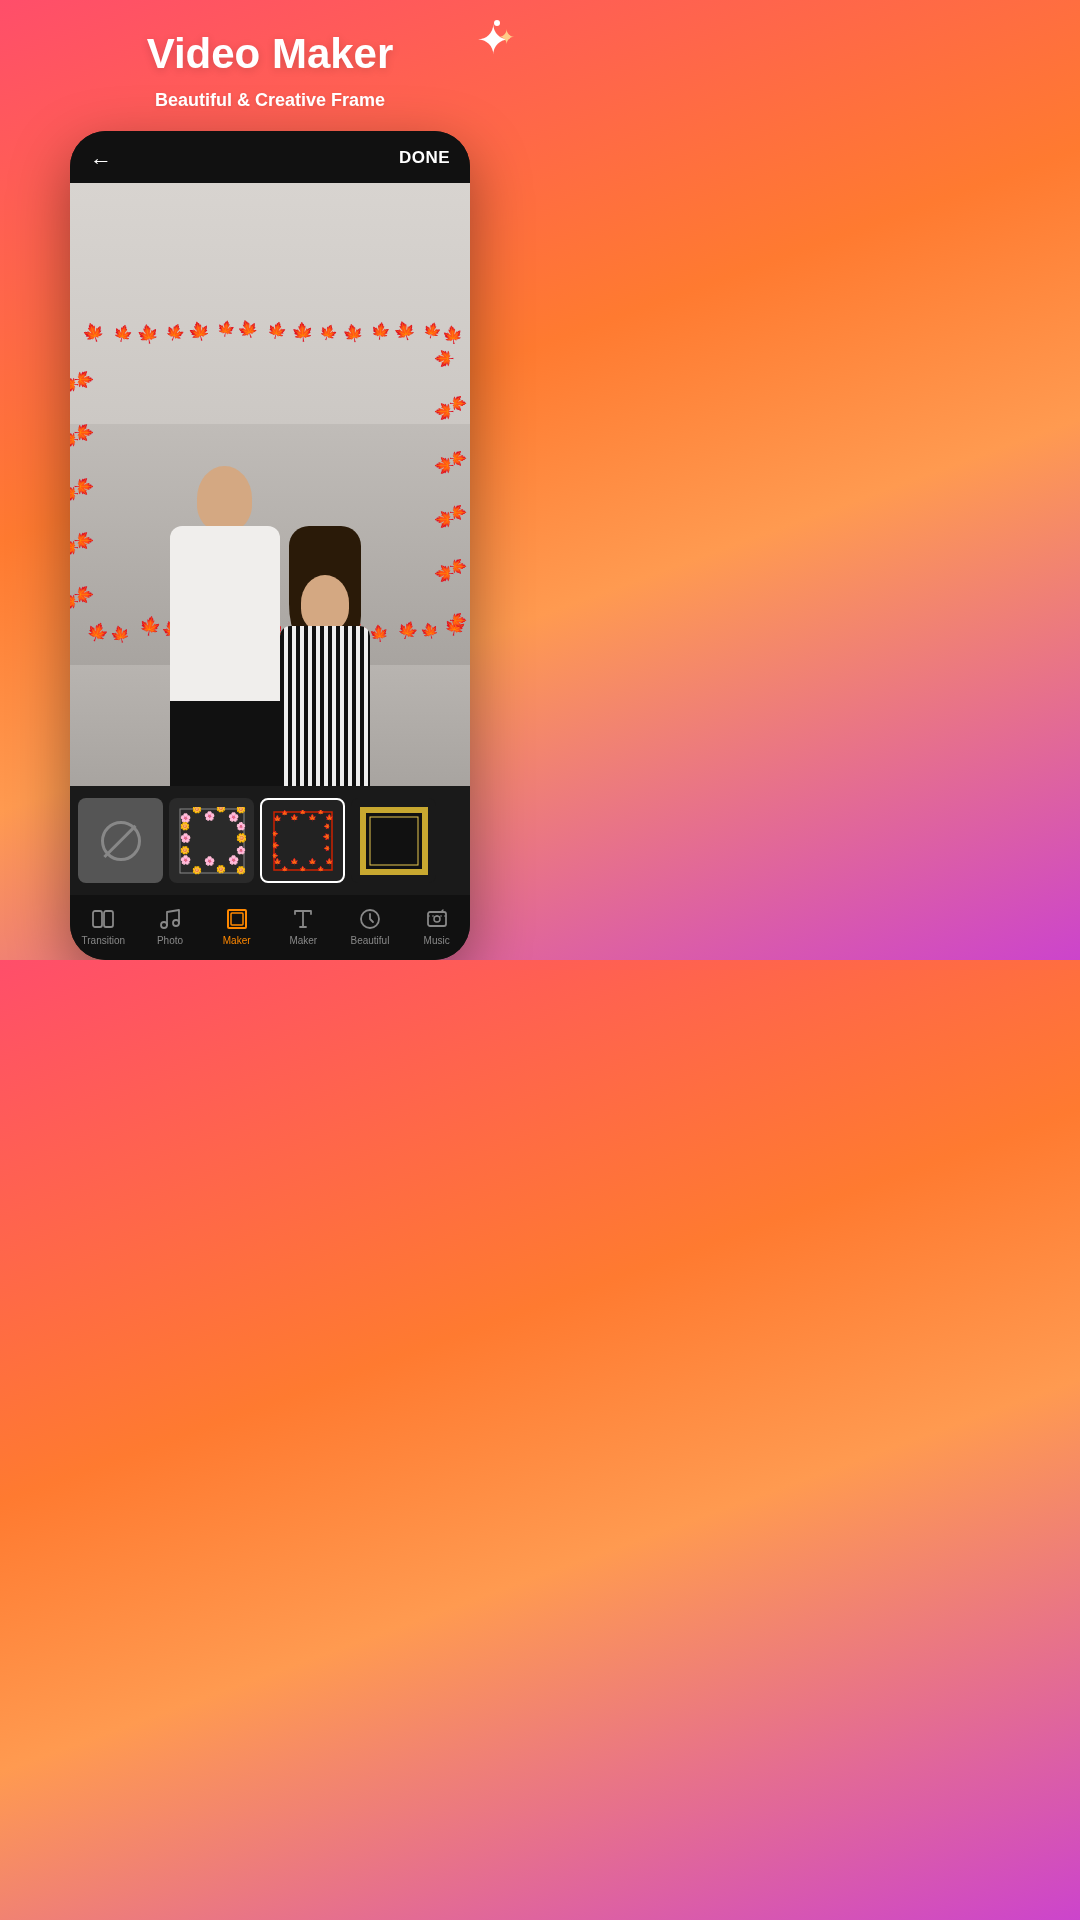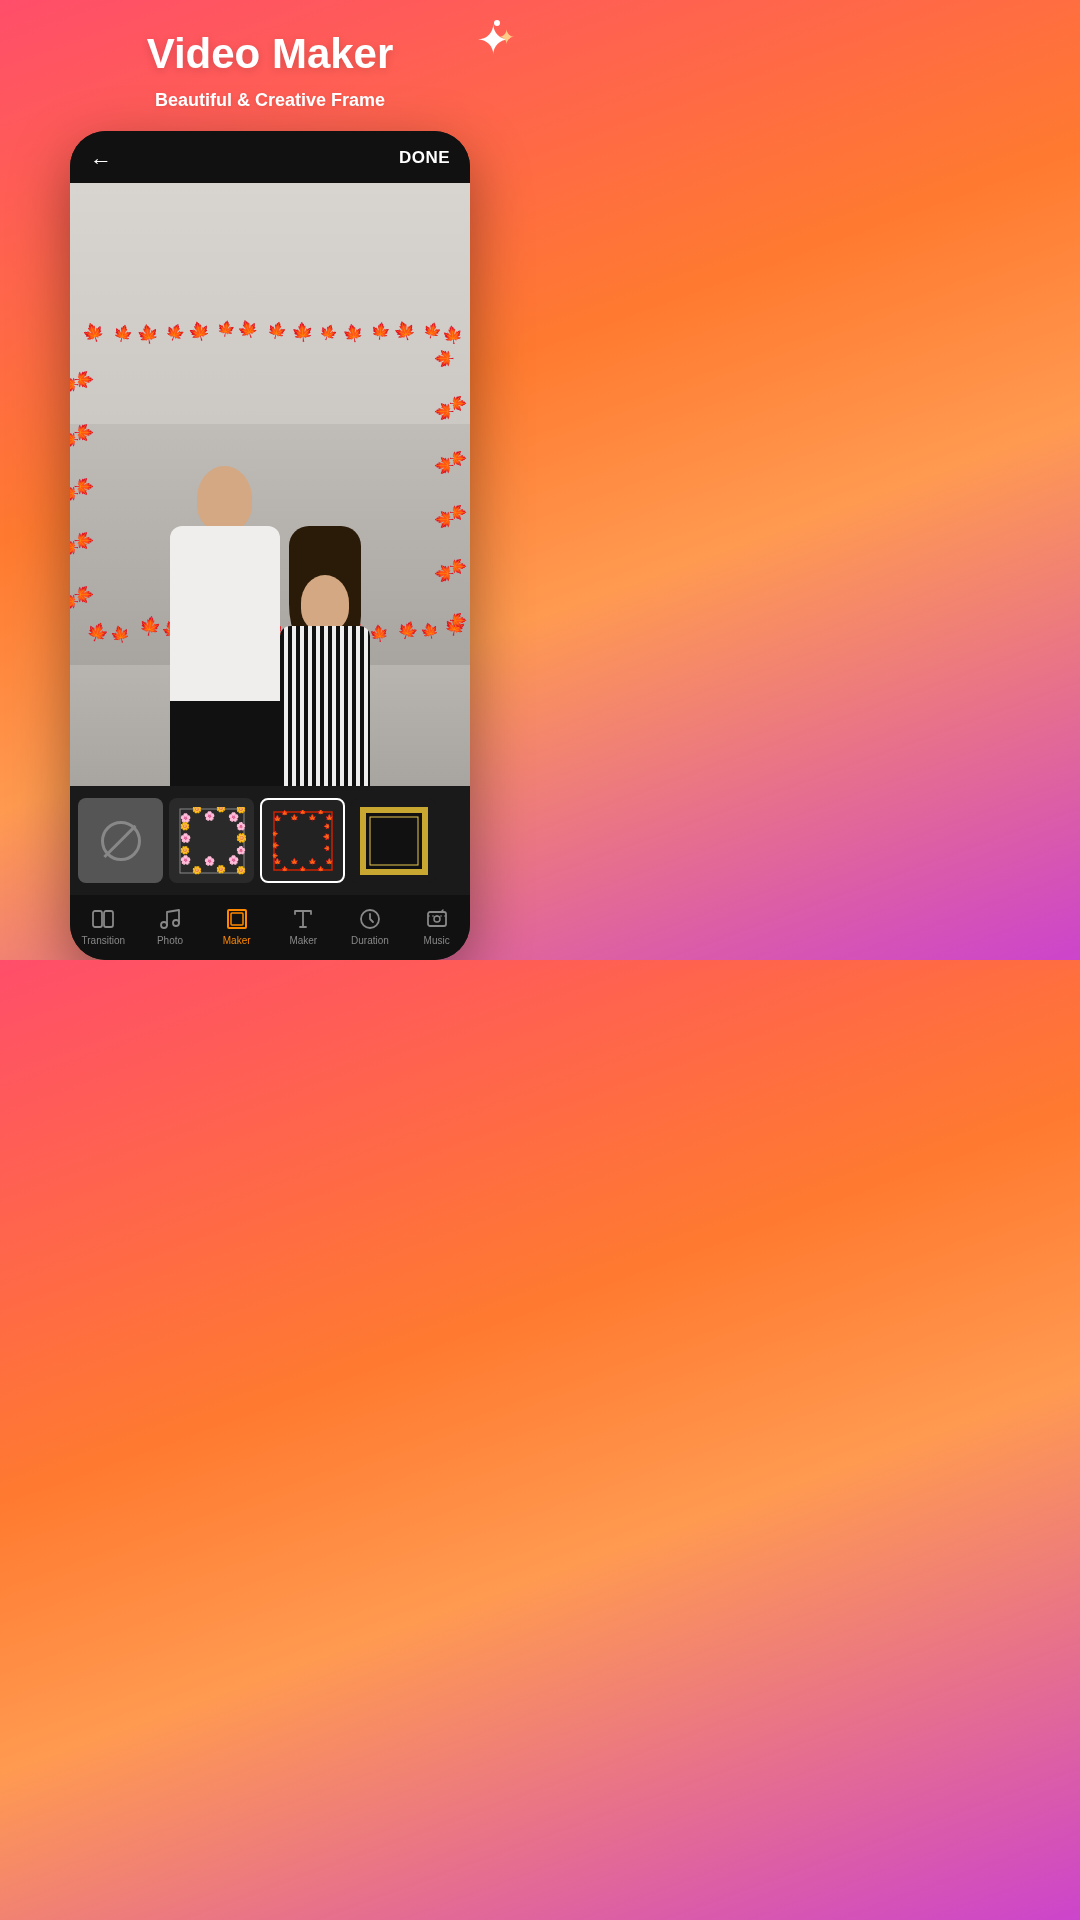"Duration" span.nav-label { text: Duration -> Beautiful }
